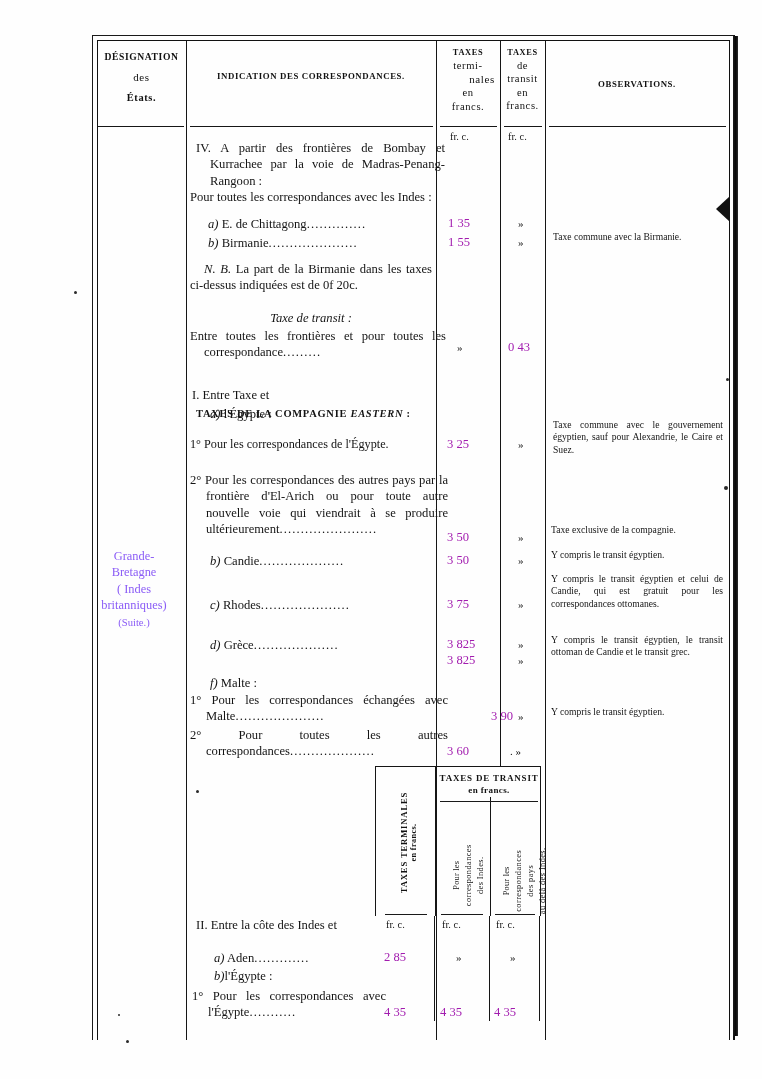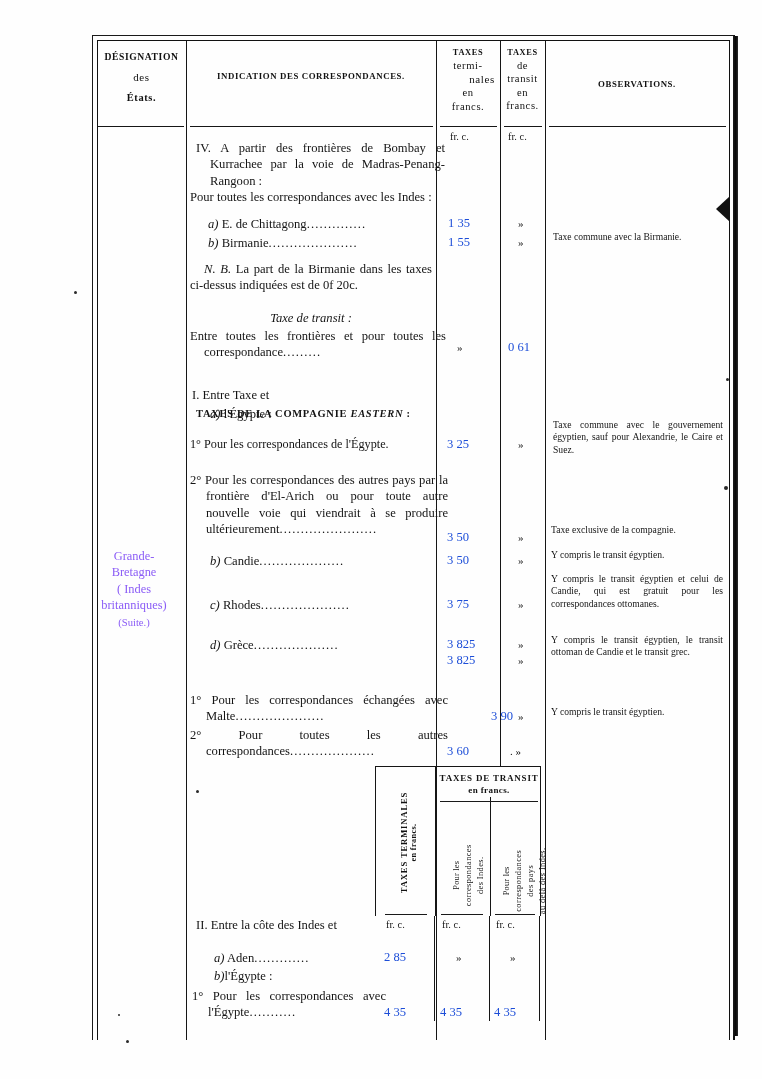"1 35" .num { color: #1d4ed8 -> #a21caf }
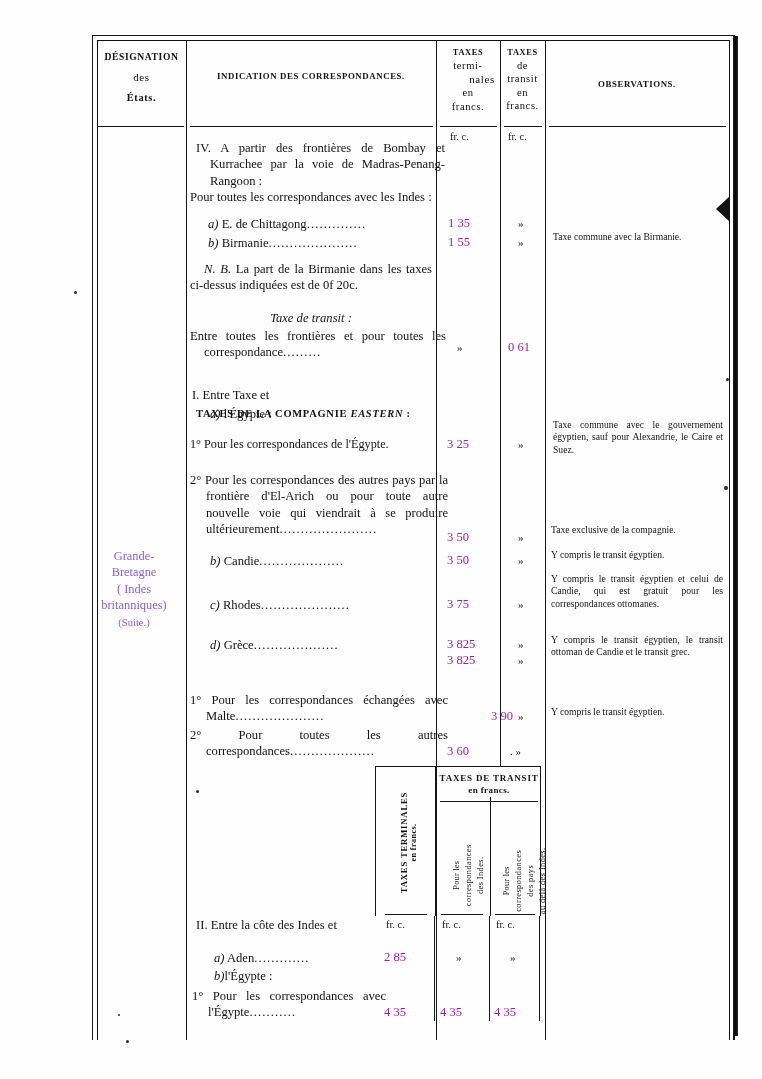"0 61" div.num { text: 61 -> 43 }
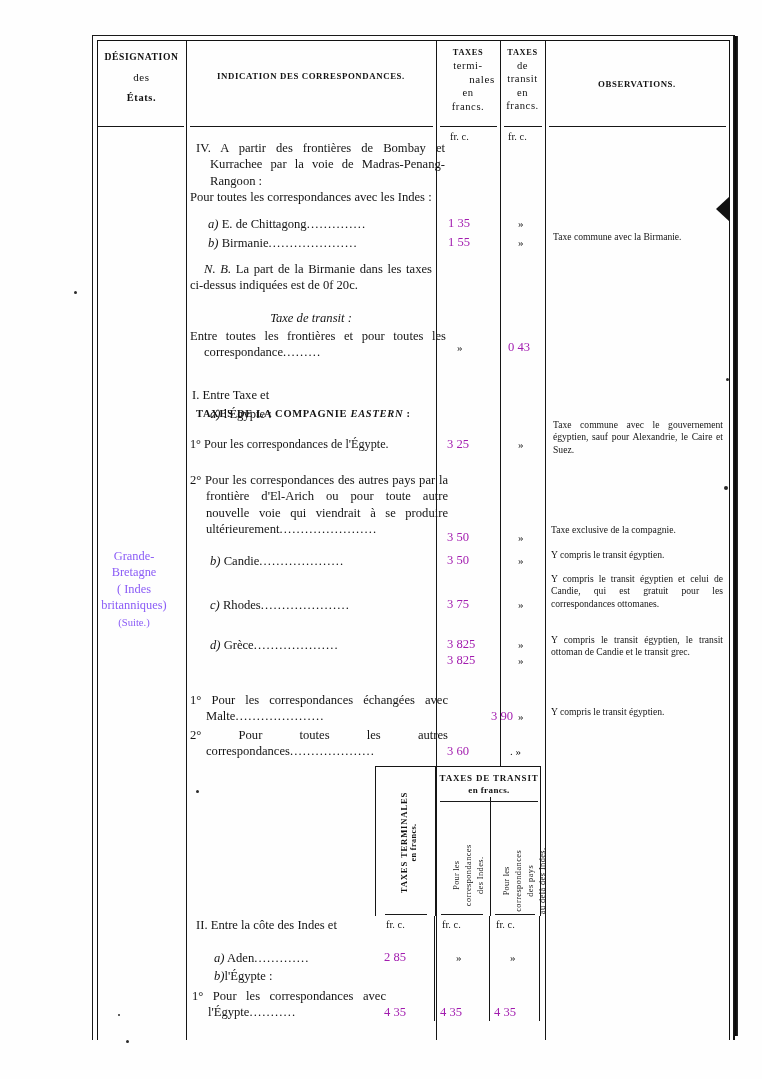"f) Malte :" div.blk { html: none -> <div> <span>f)</span> <span>Malte :</span> </div> }
